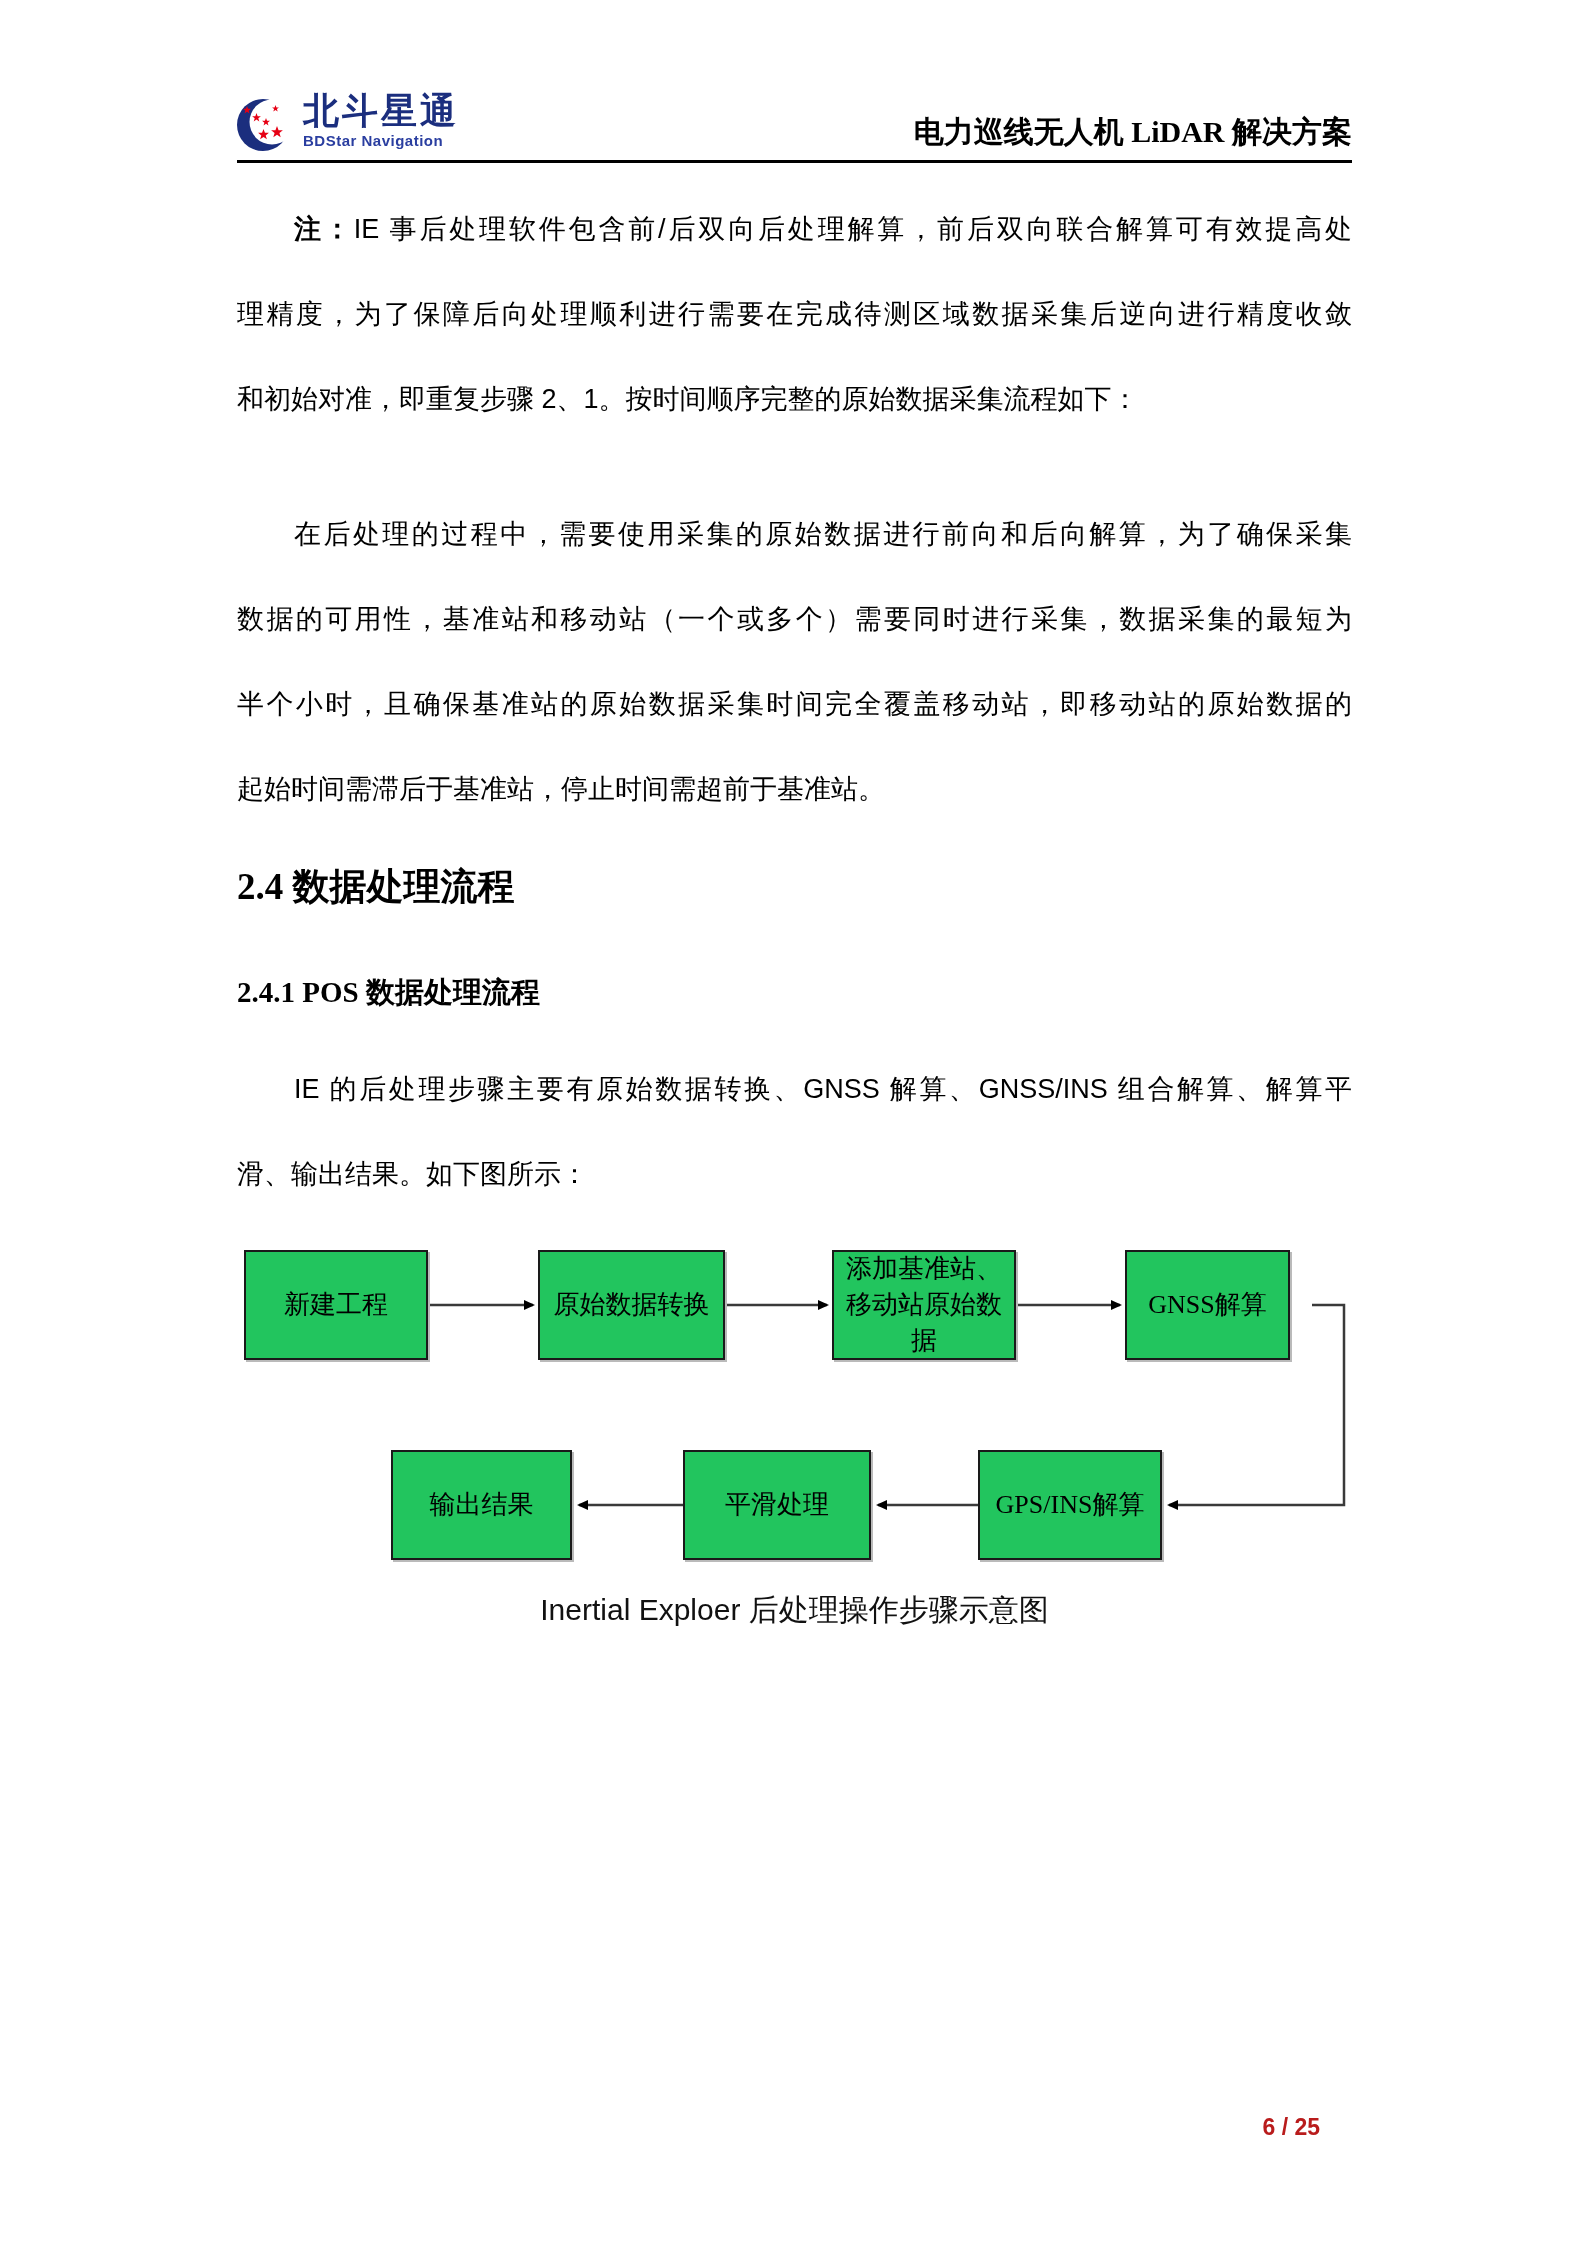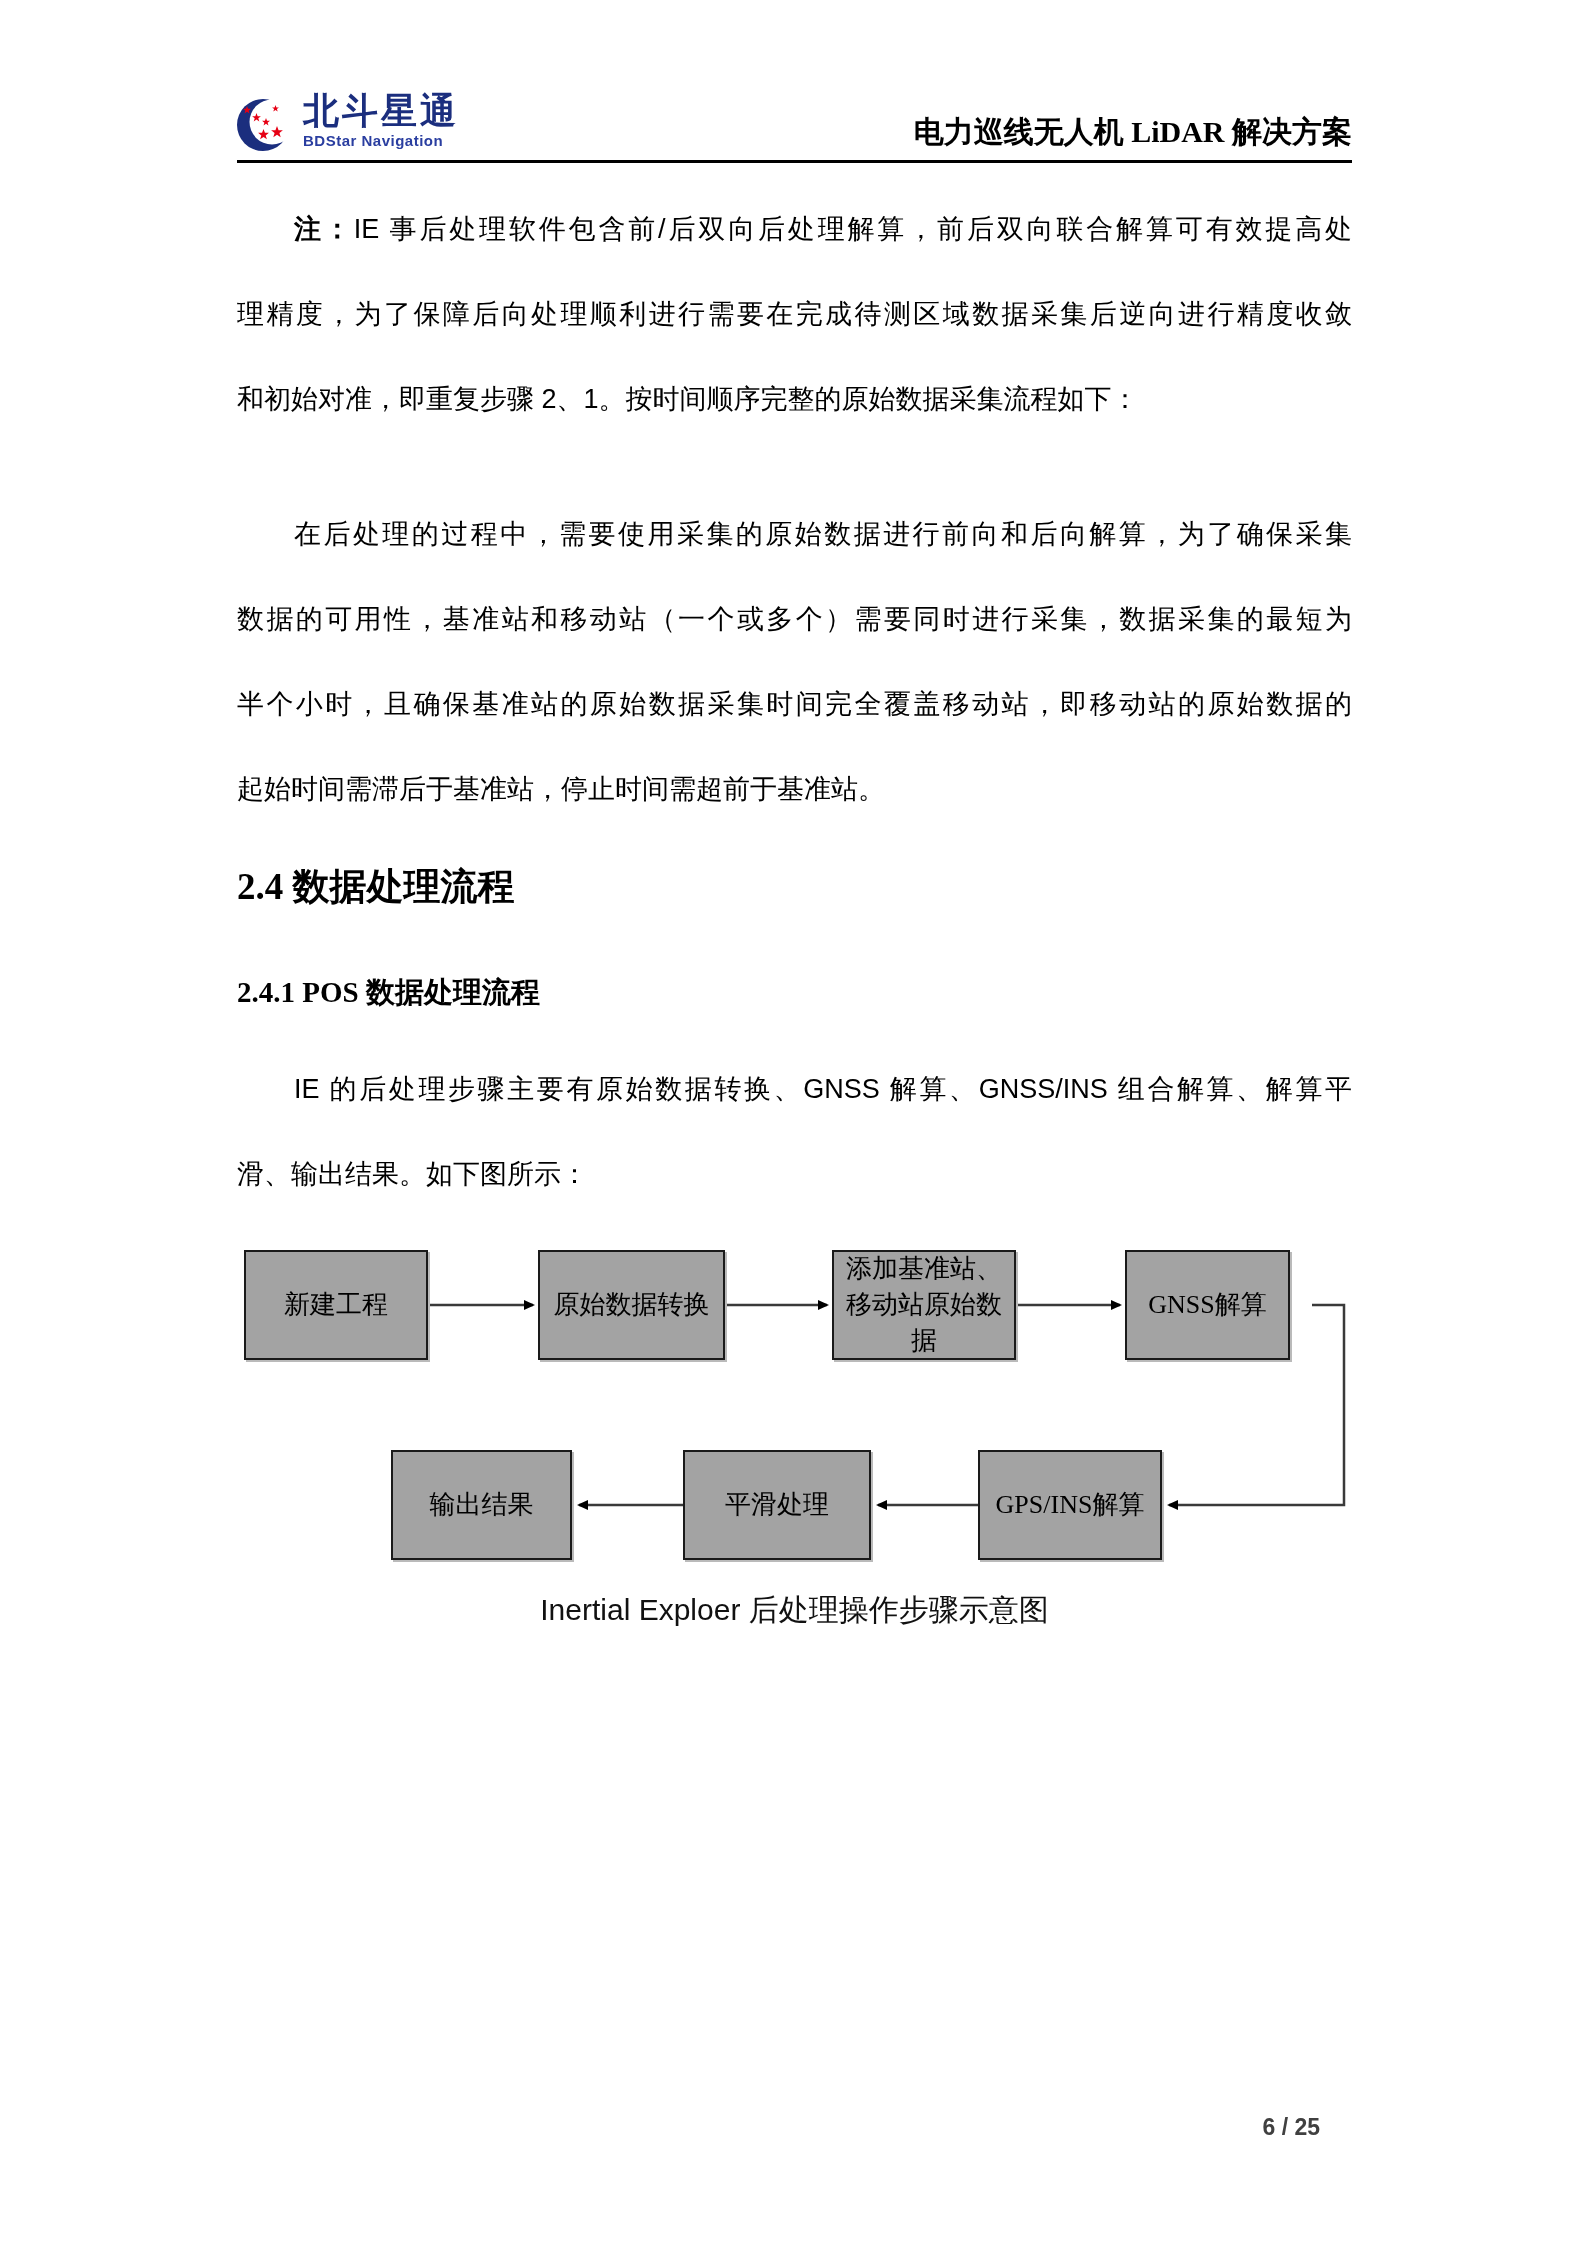"添加基准站、移动站原始数据" .fbox { background: #a3a3a3 -> #22c55e }
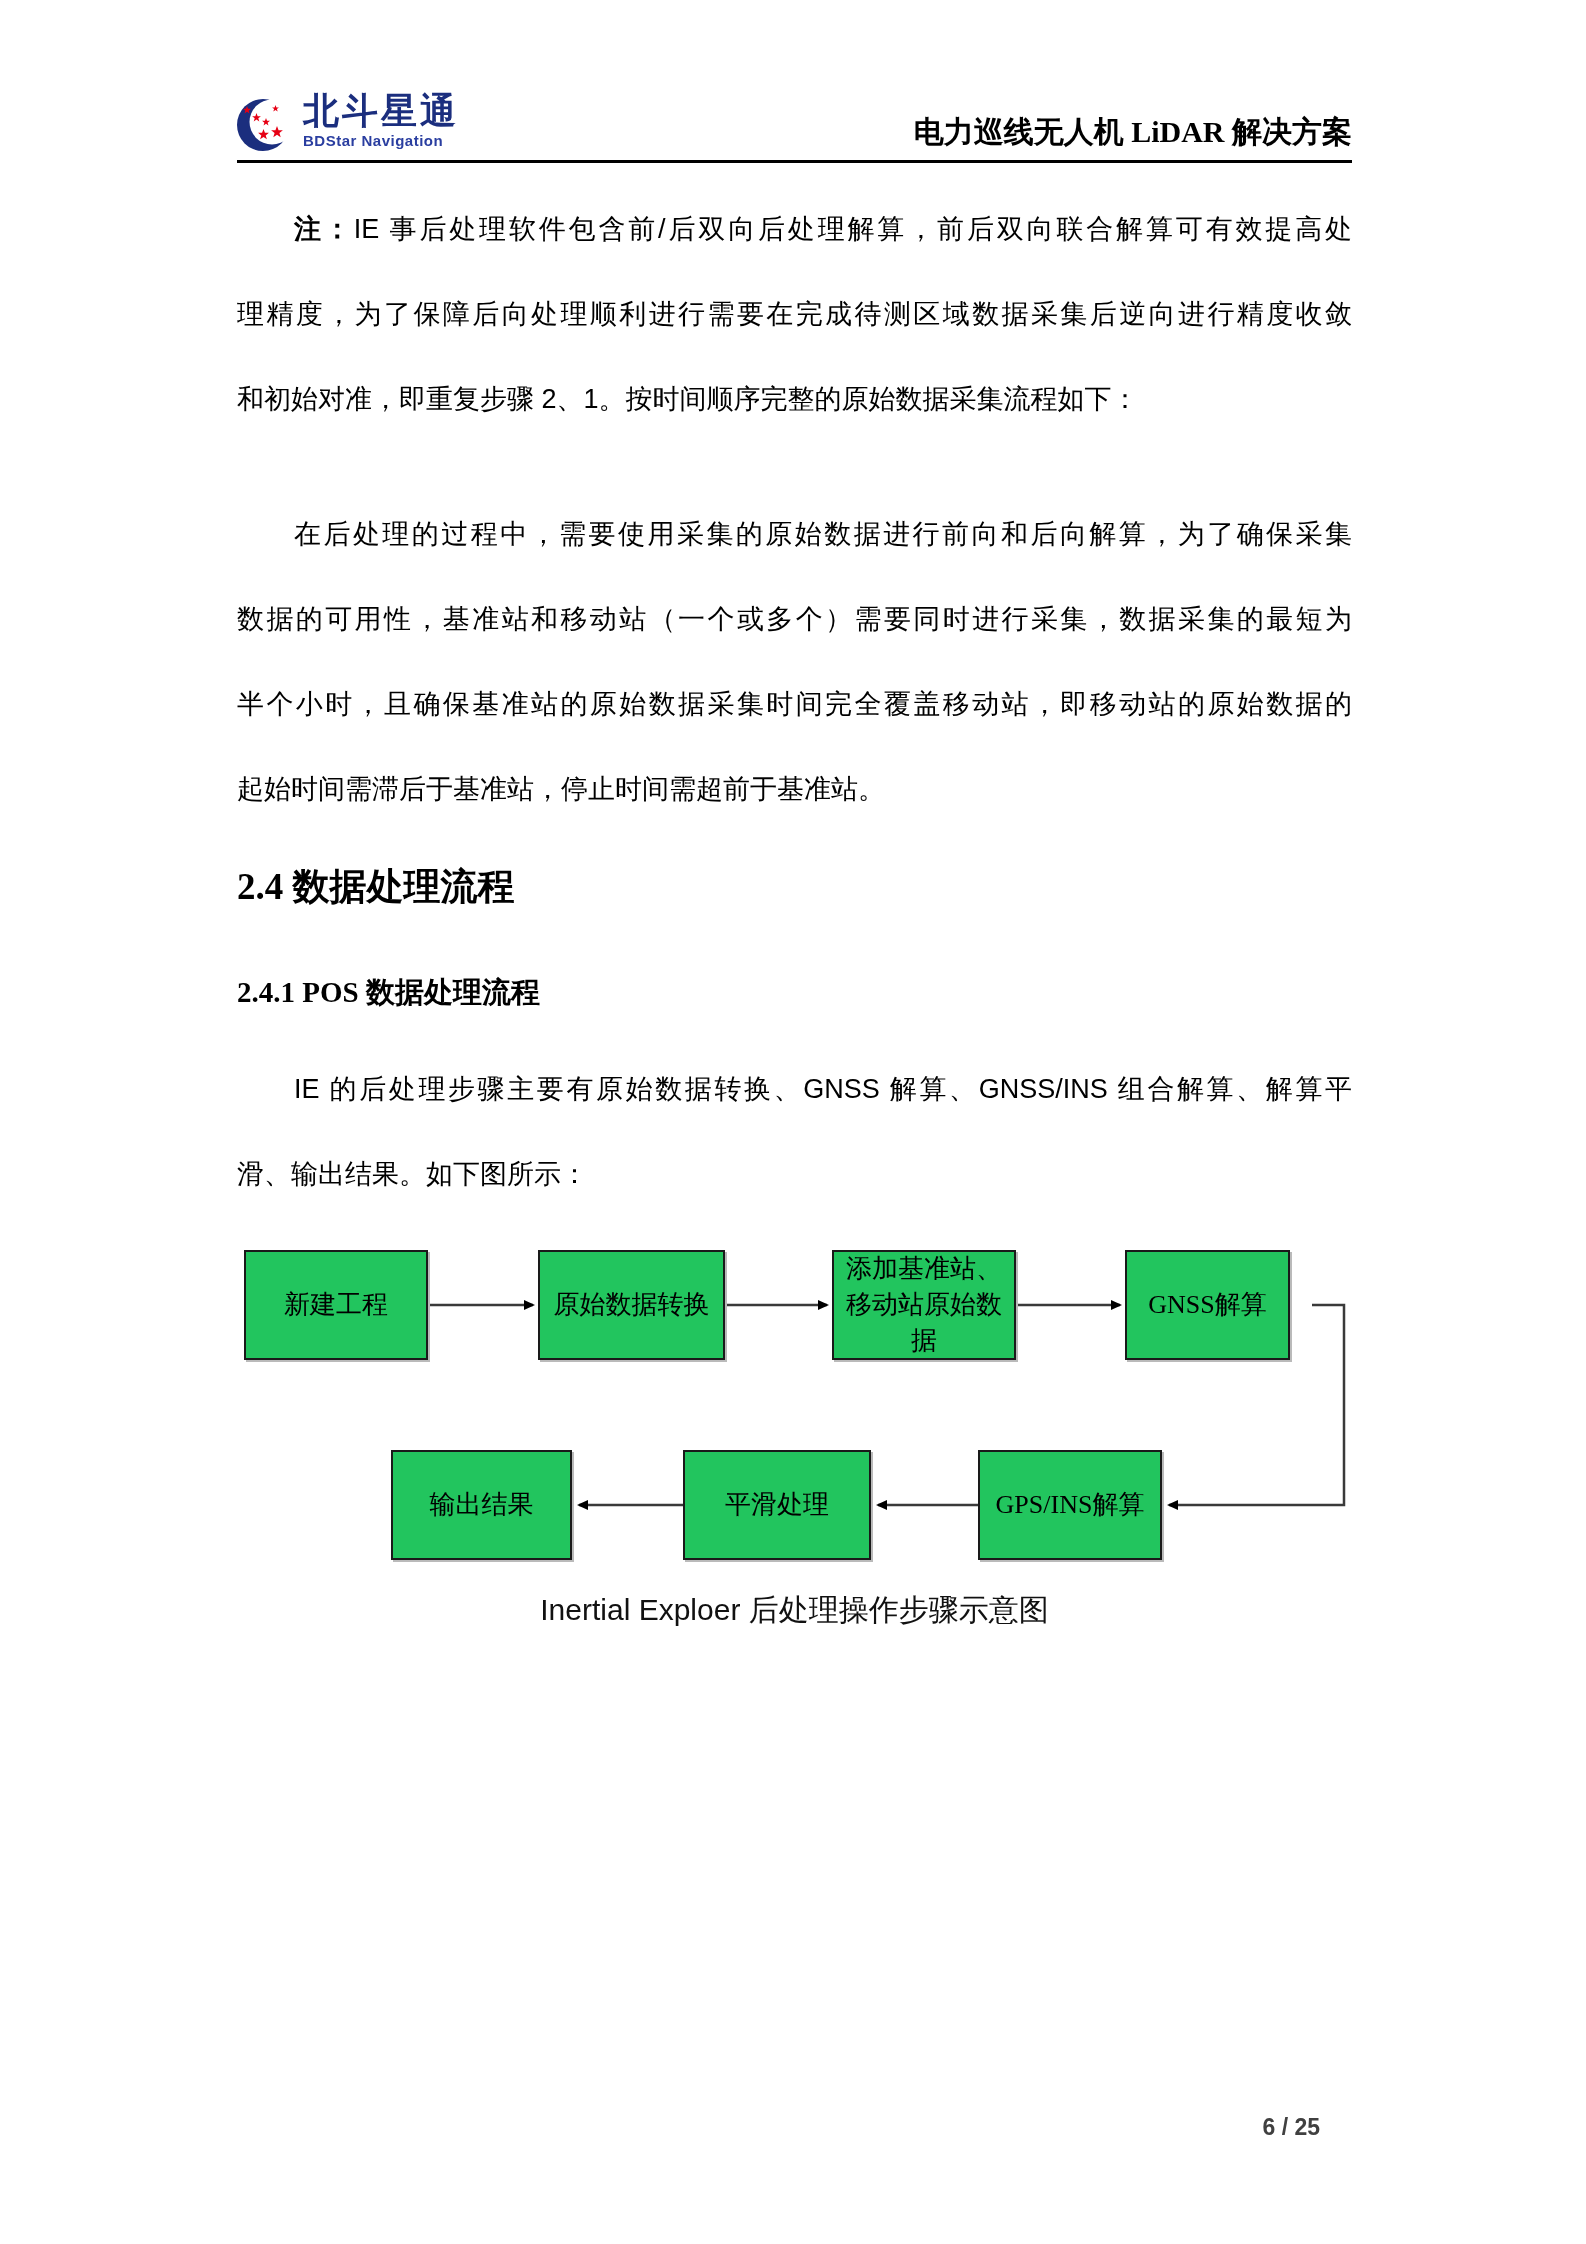"6 / 25" .page-num { color: #404040 -> #b91c1c }
